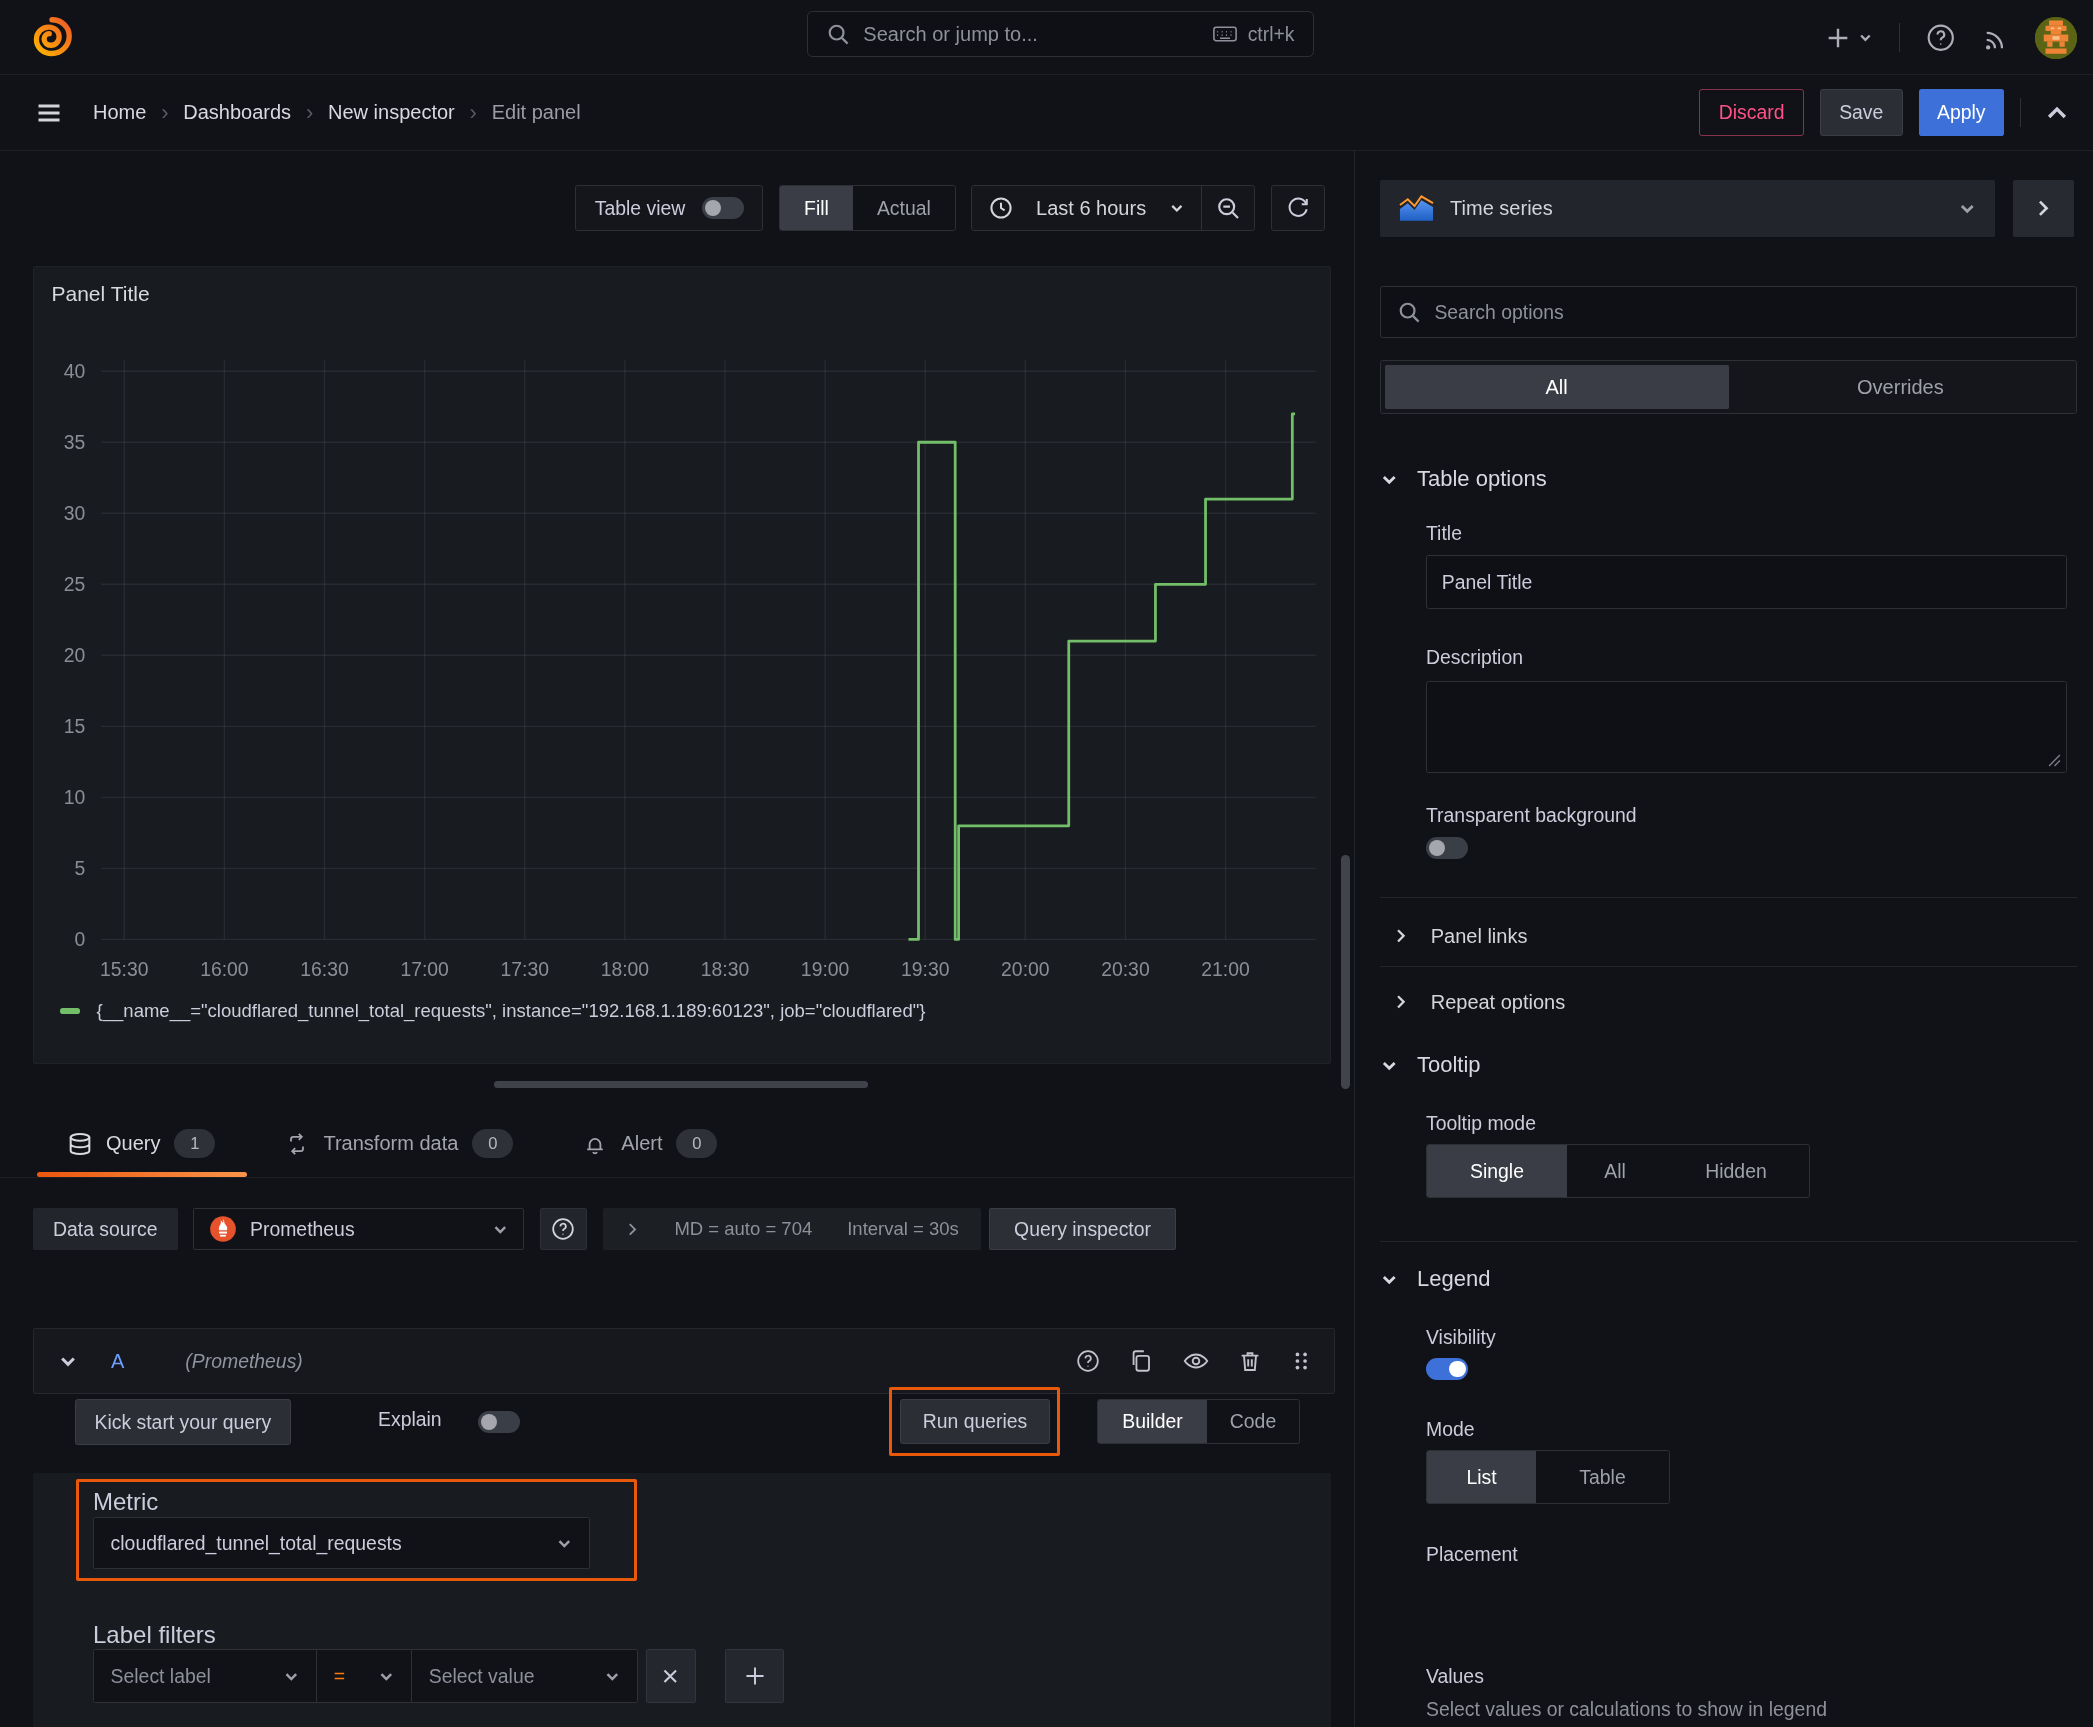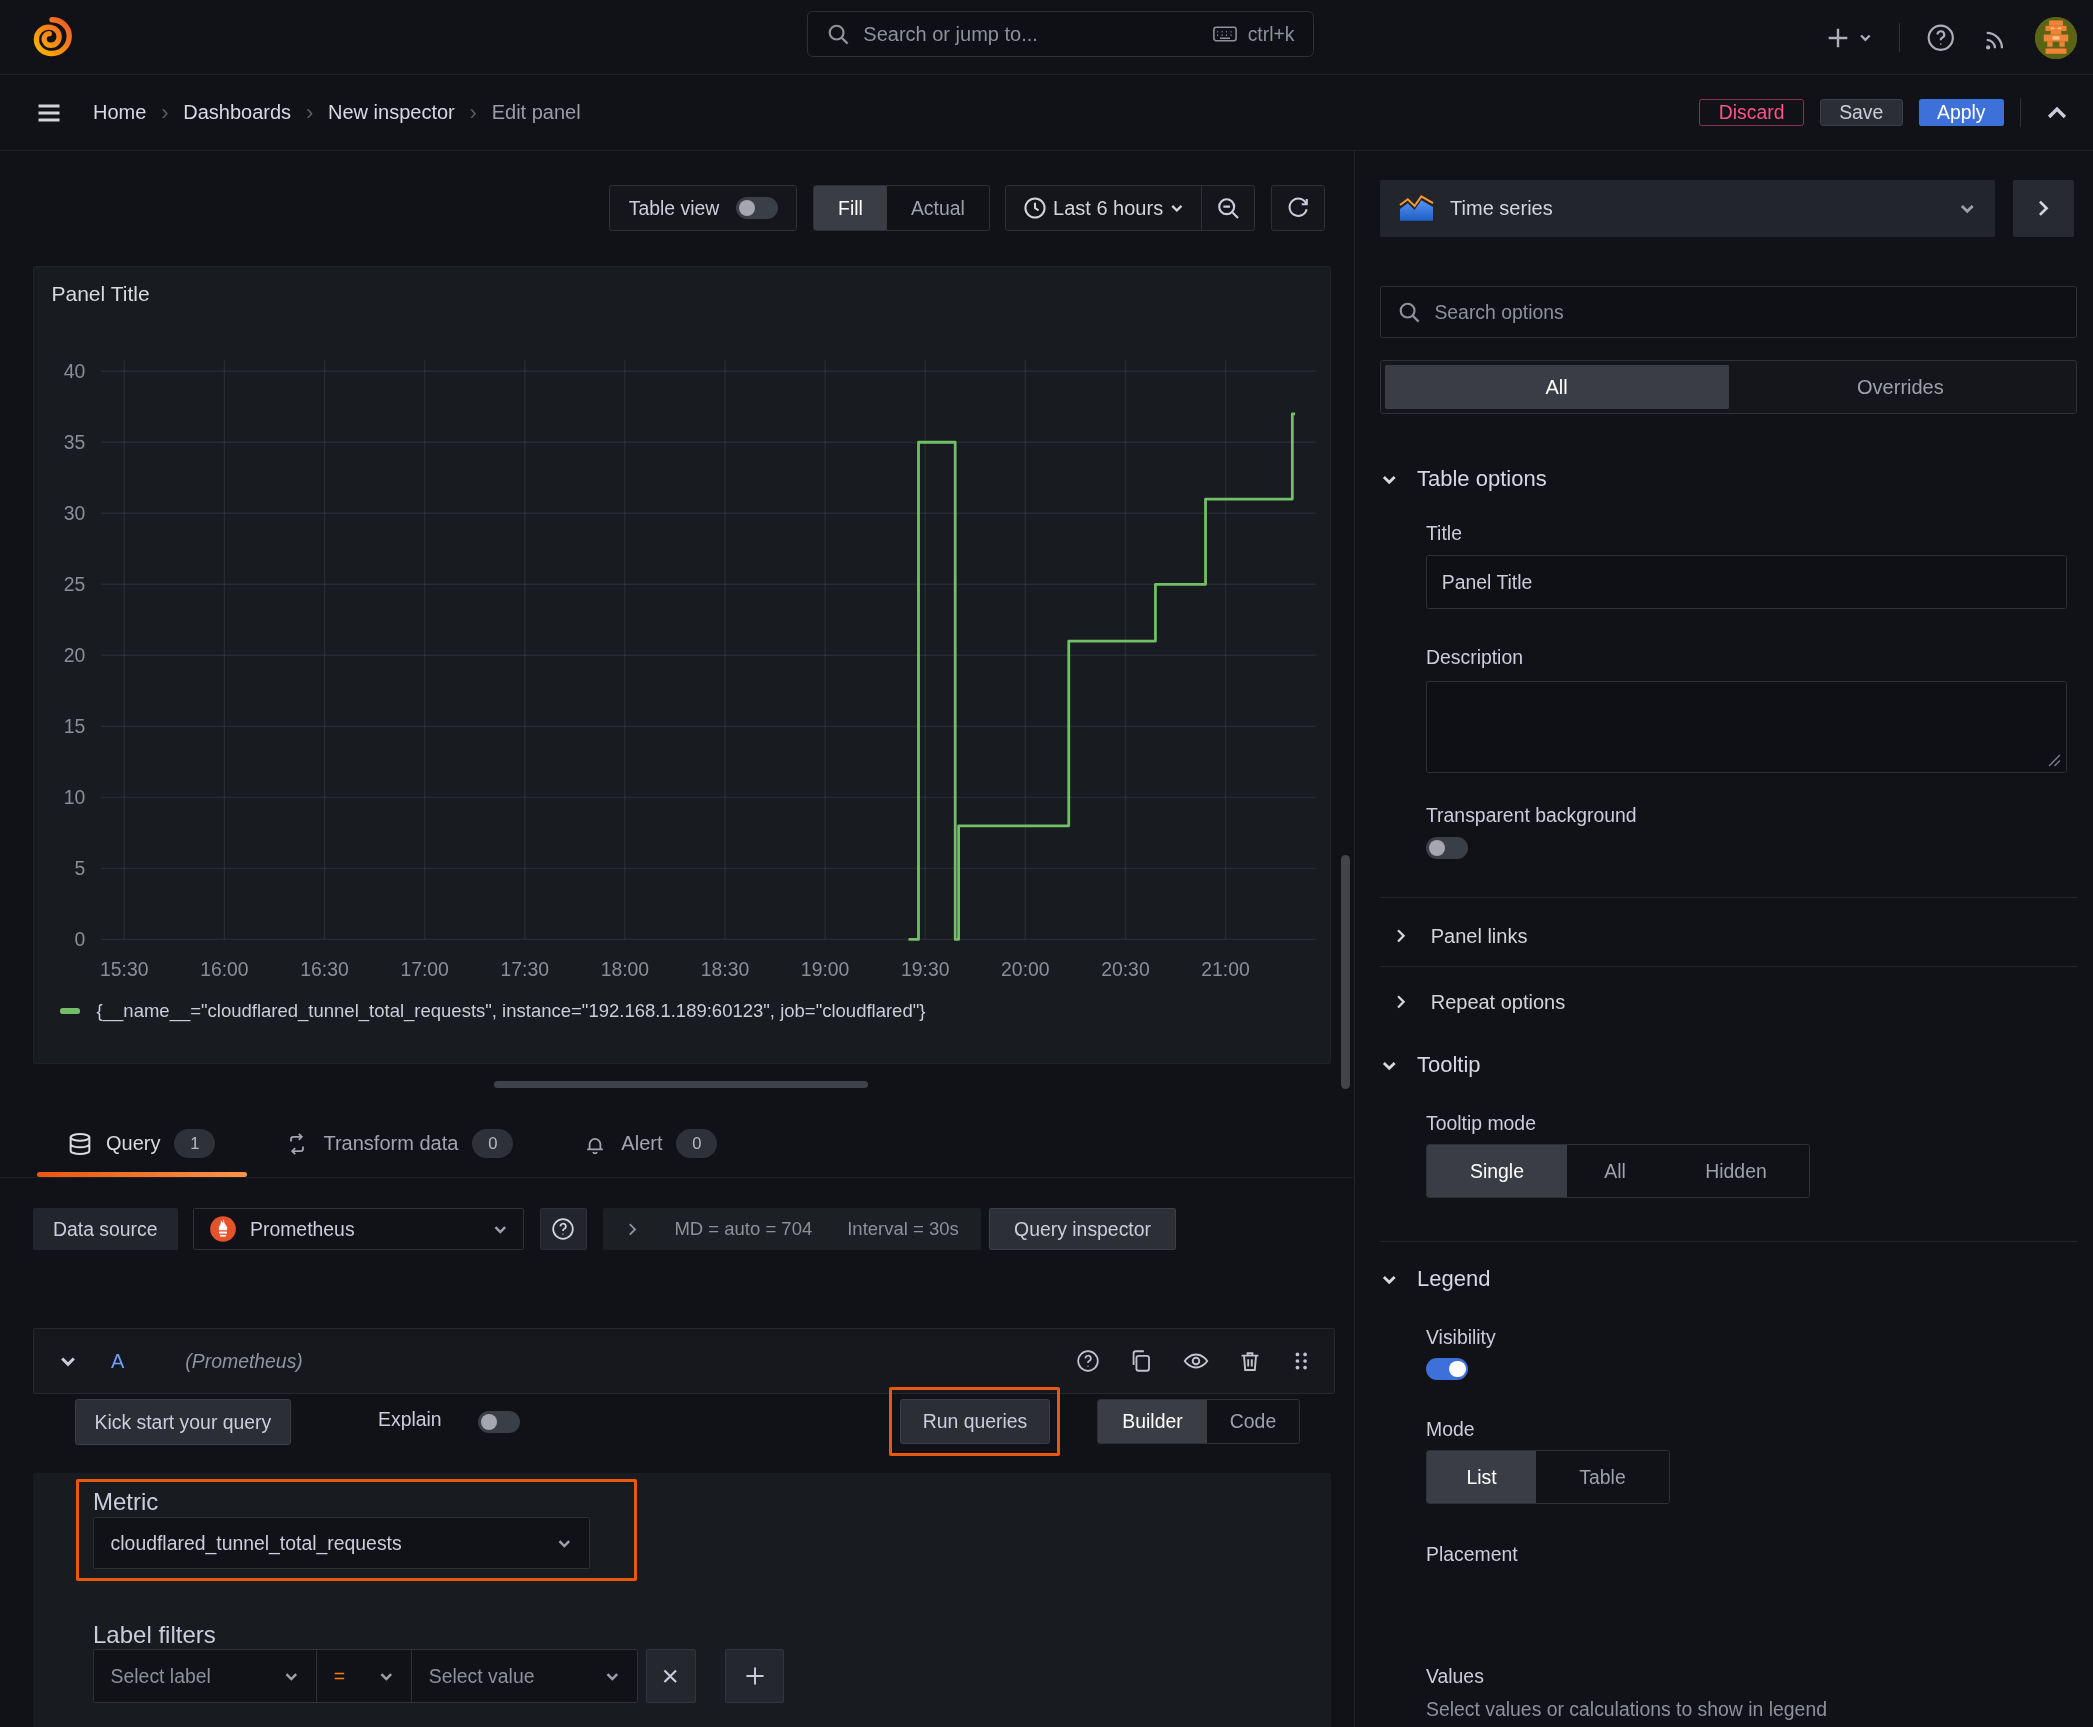"Discard" .btn { height: 27px -> 47px }
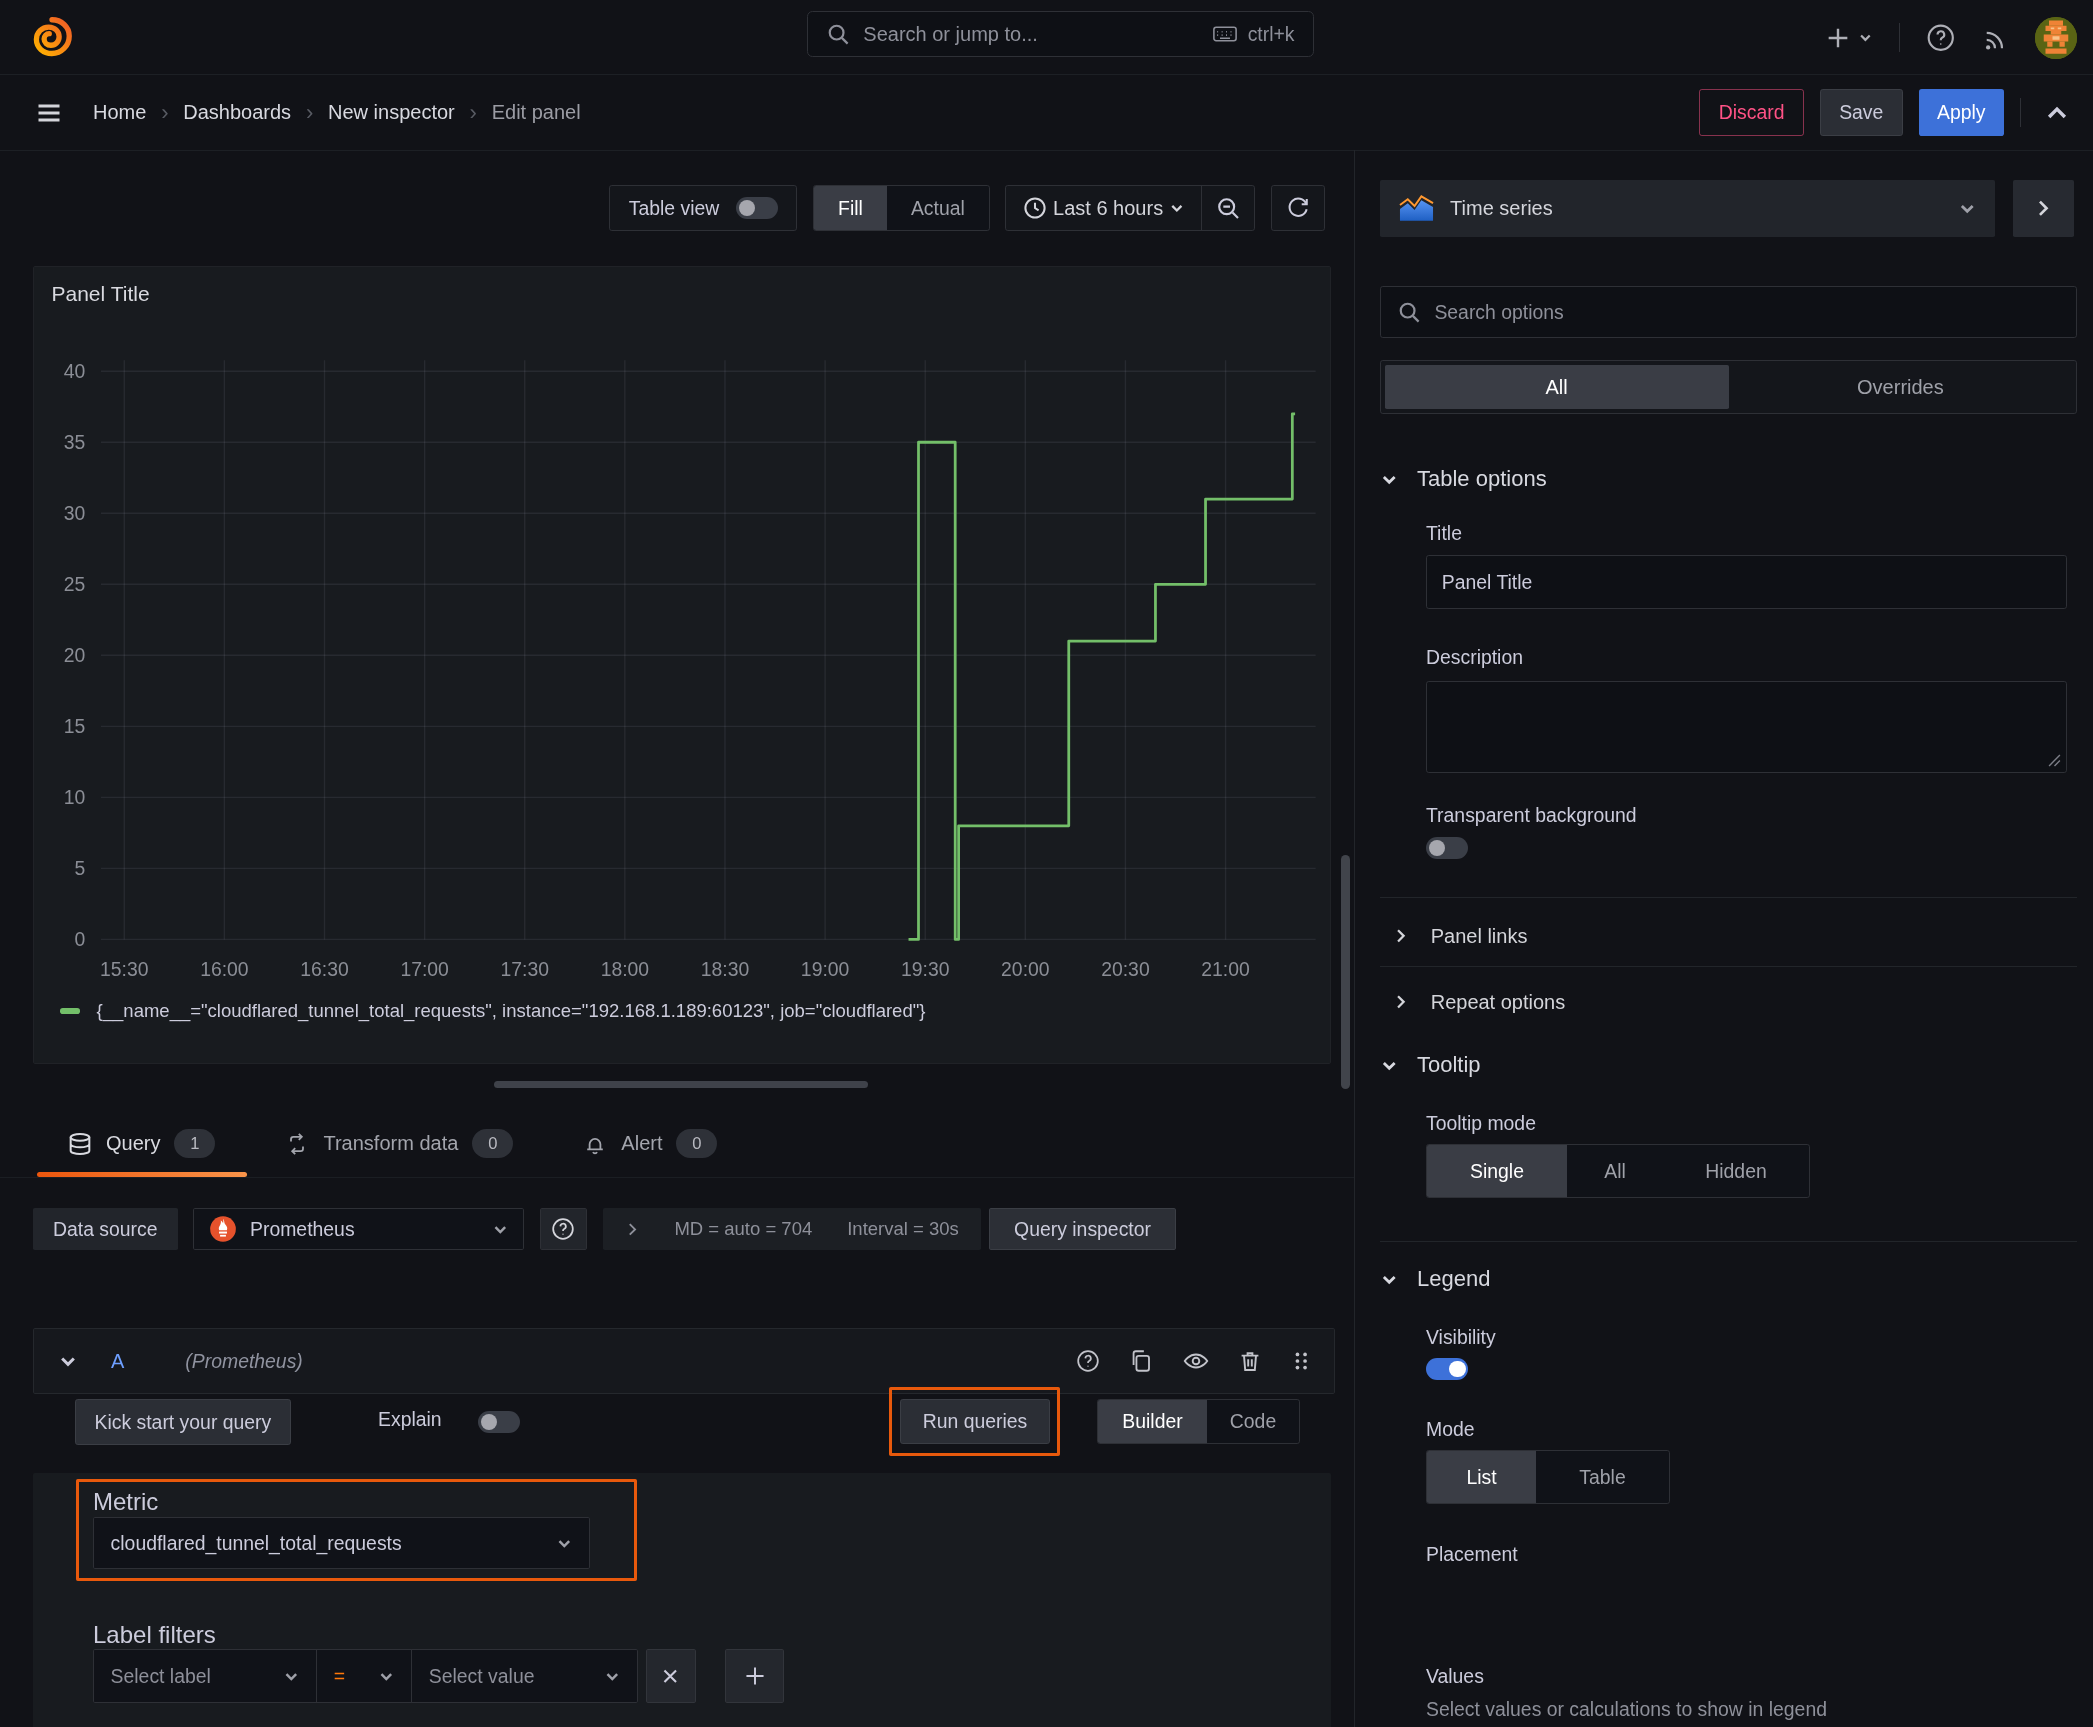"Last 6 hours" .time-btn { gap: 6px -> 23px }
